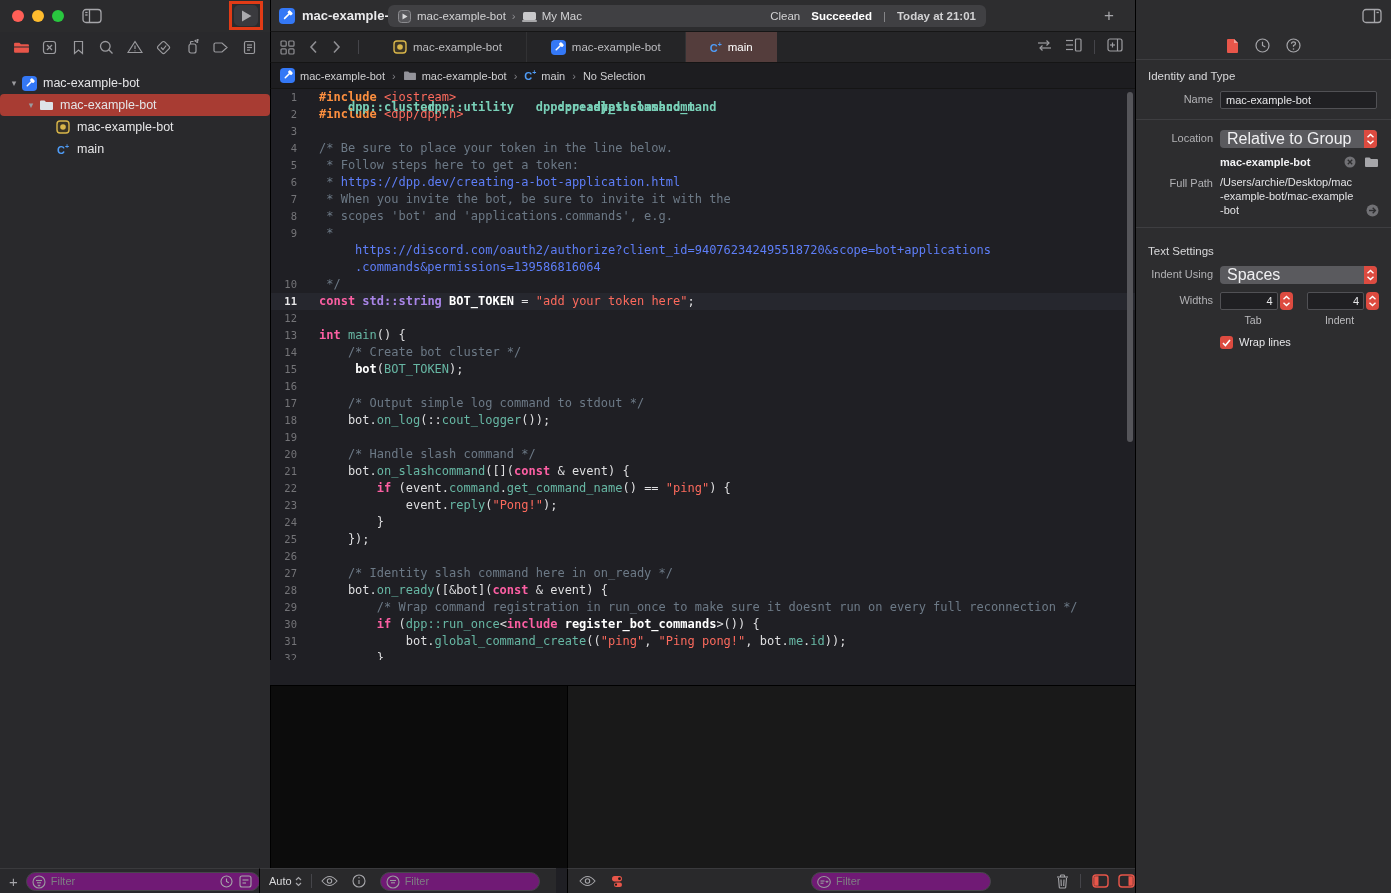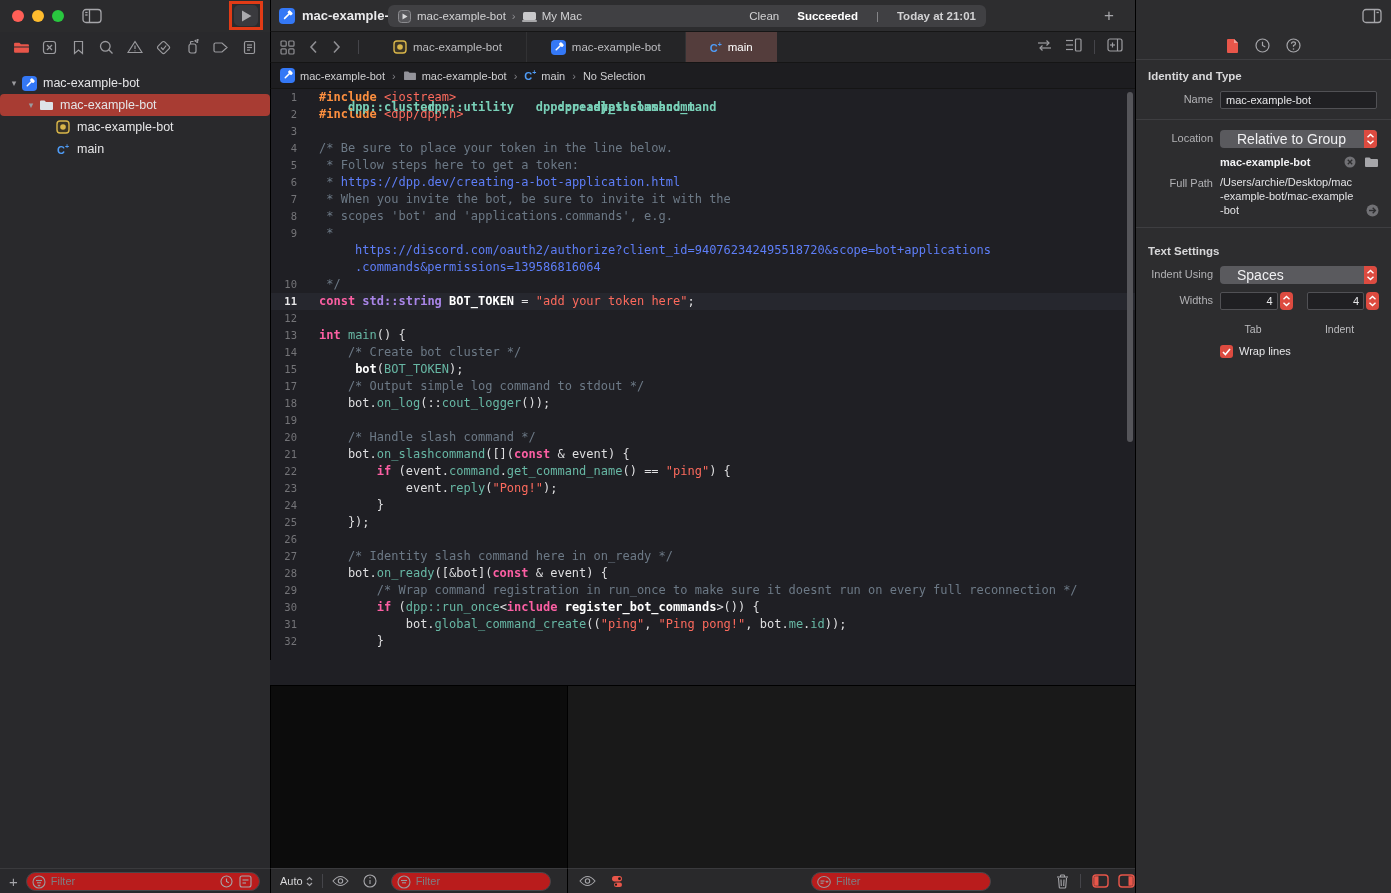"Clean" #status-area { gap: 18px -> 11px }
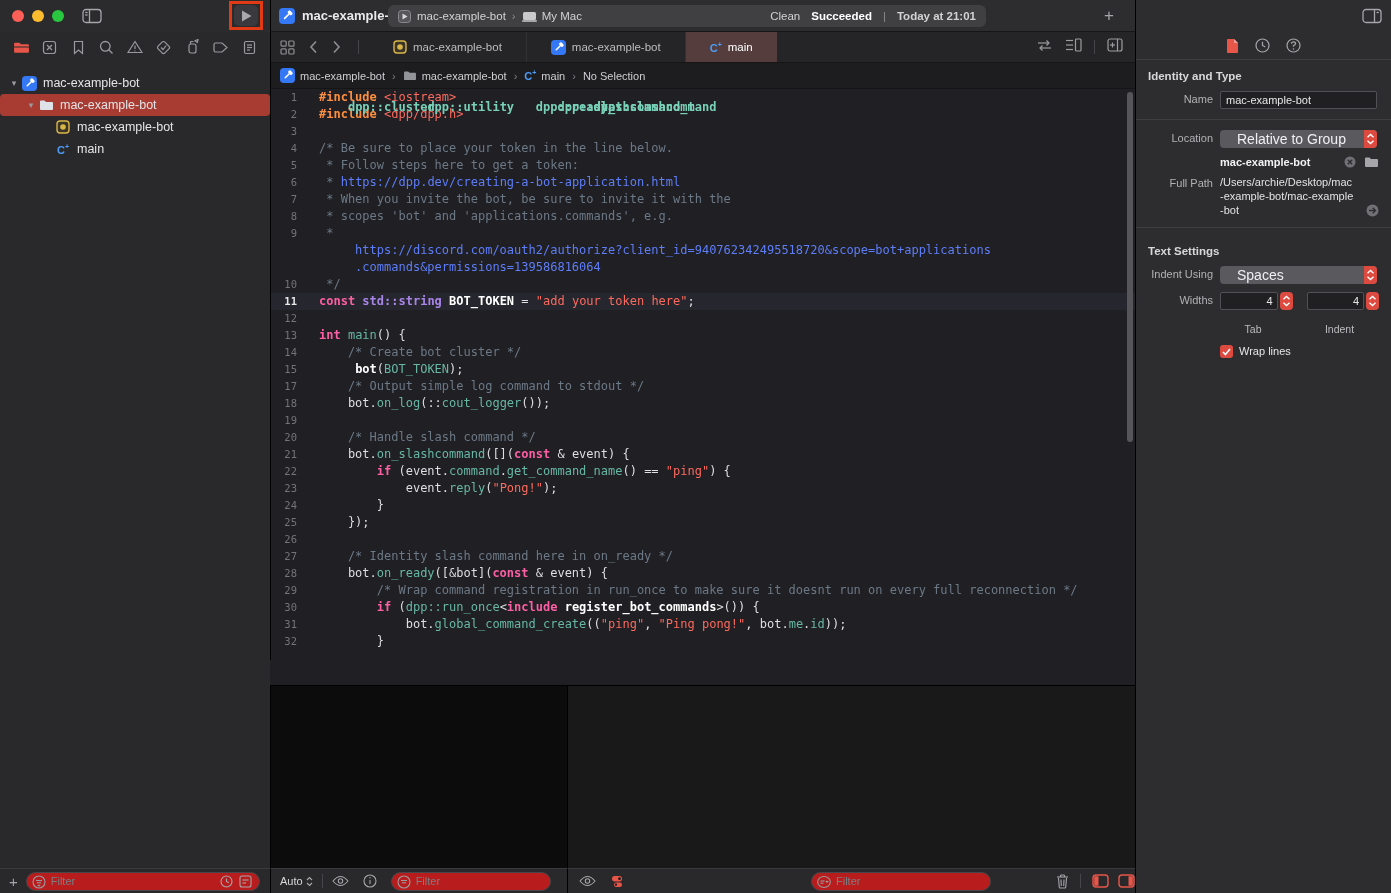"Identity and Type" .insp-header { font-weight: bold -> normal }
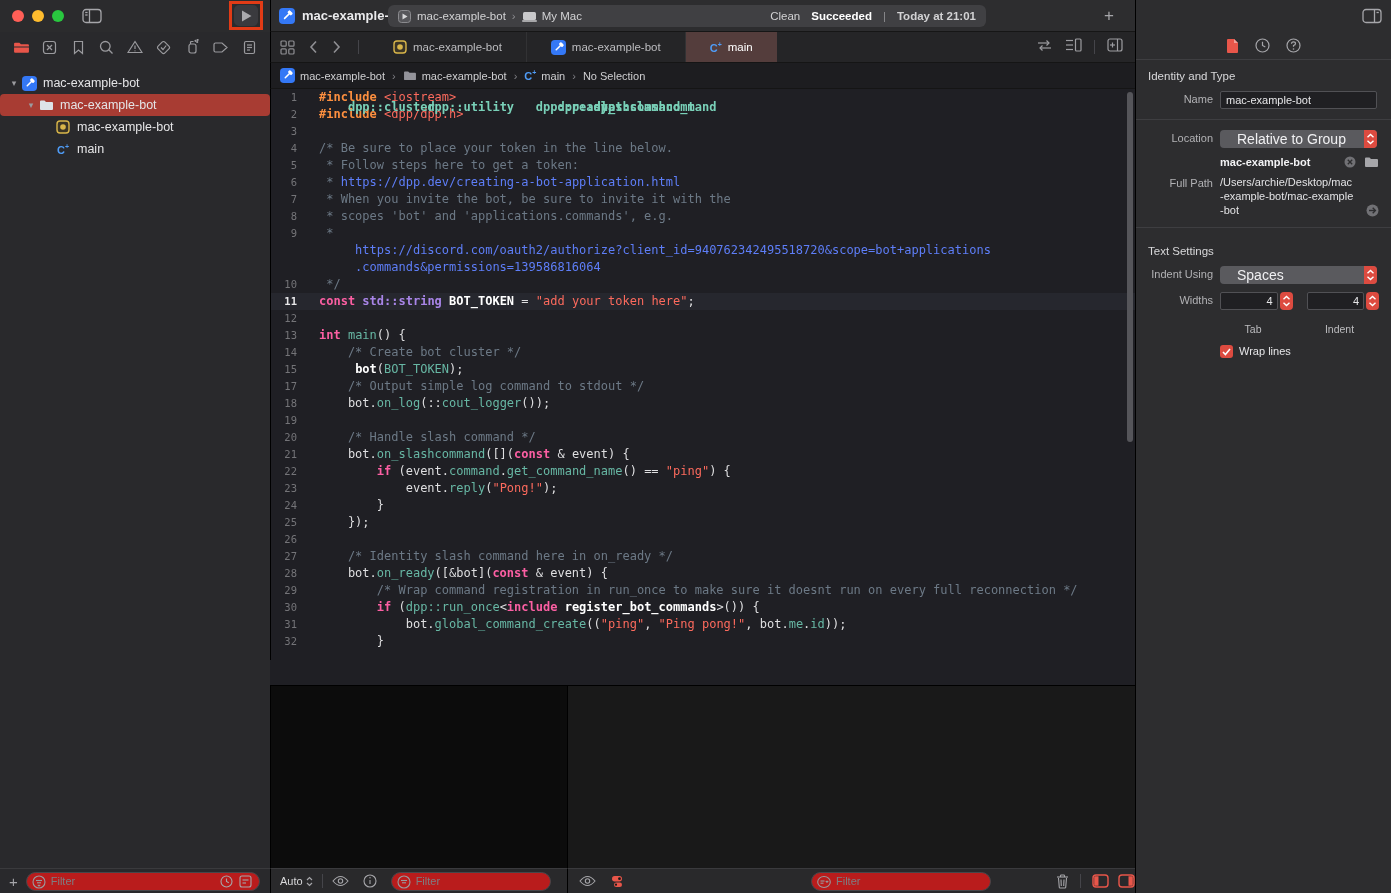"Relative to Group" .dropdown { font-size: 14px -> 16px; padding-left: 17px -> 7px }
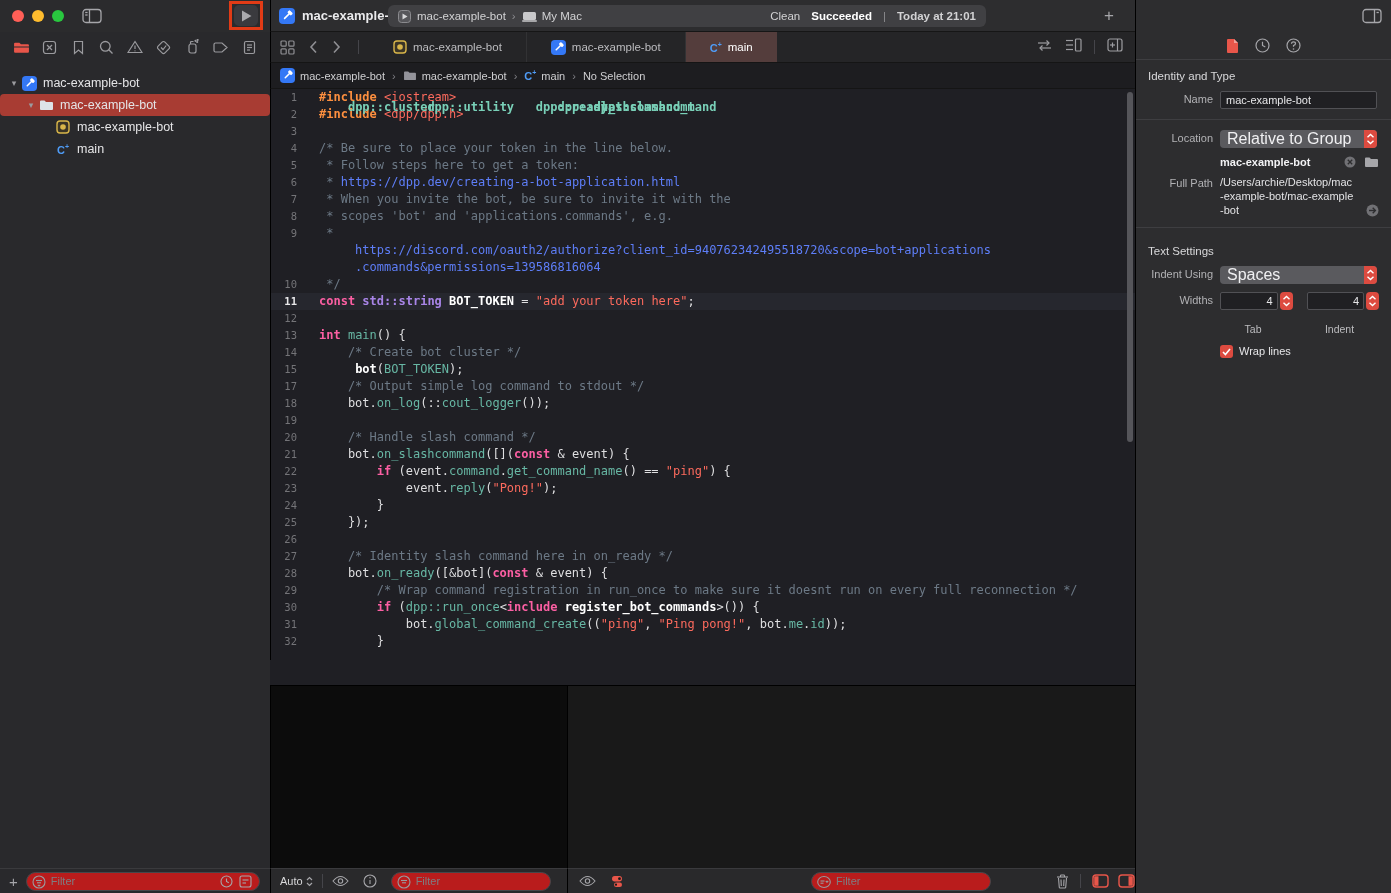"Tab" .caption { margin-top: 9px -> none }
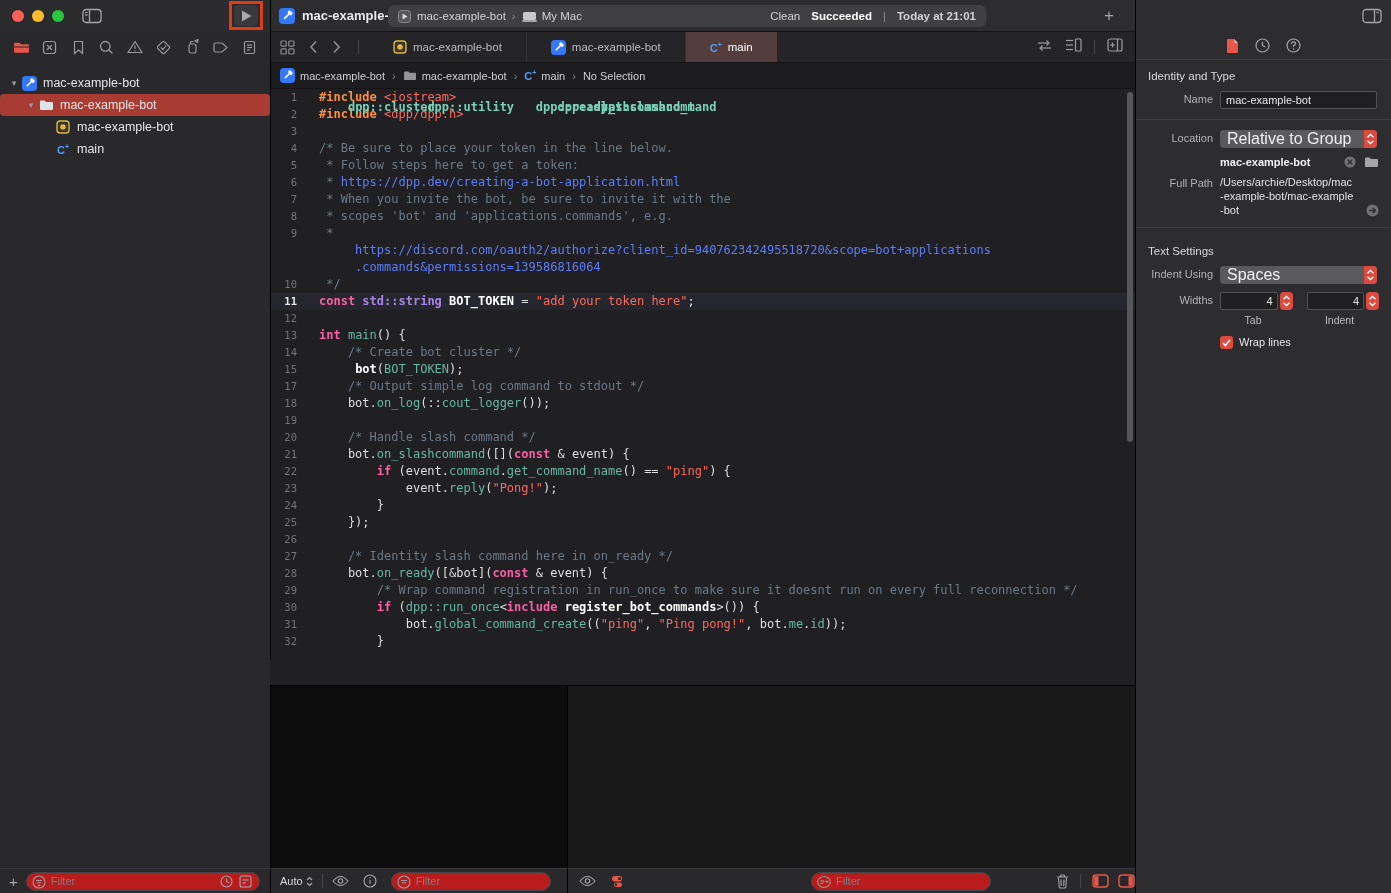"16" div.crow { html: none -> <div><span>16</span><span></span></div> }
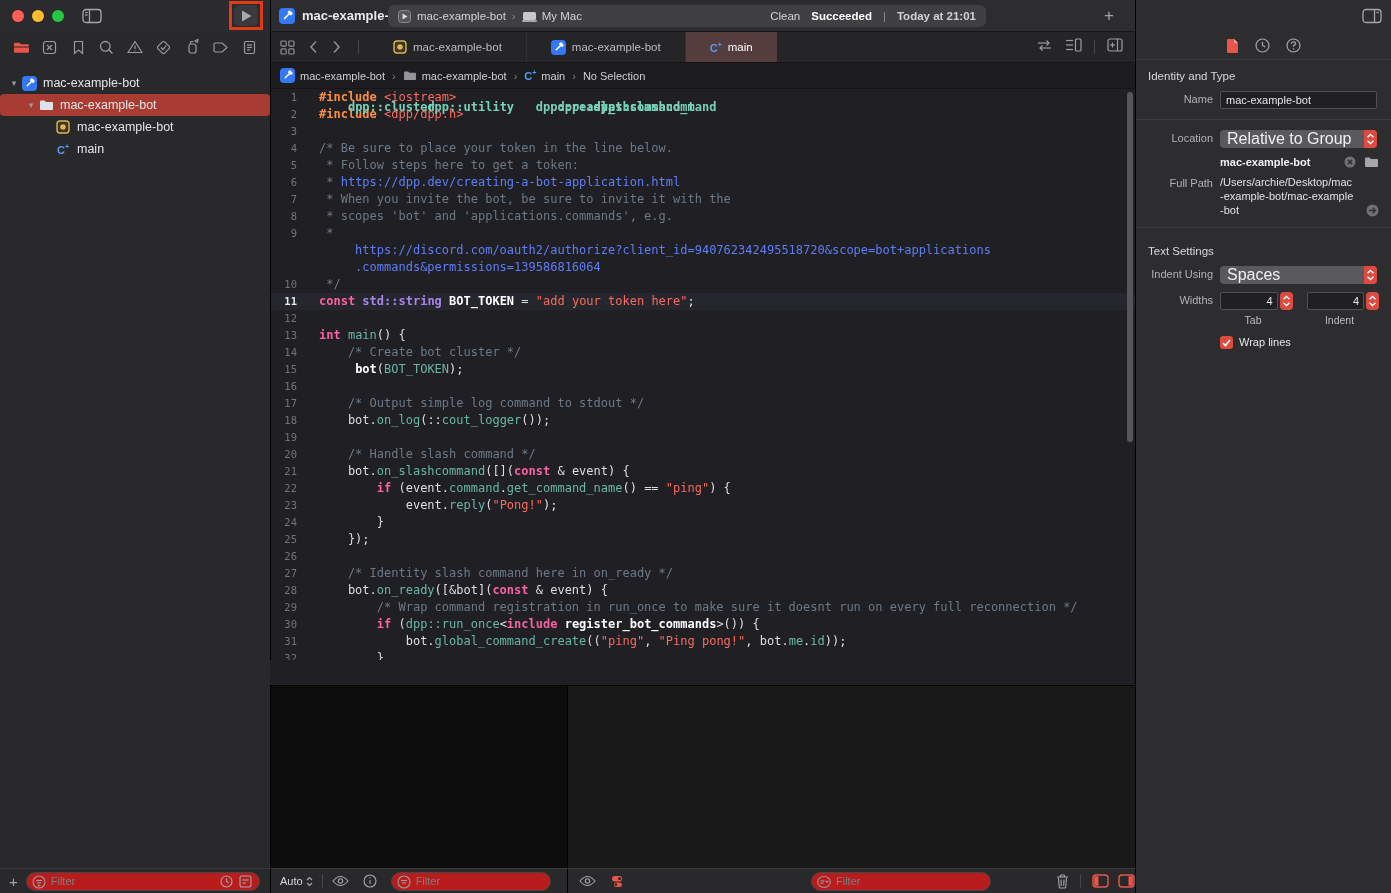"Filter" .filter-field { background: #b91c1c -> #701a75 }
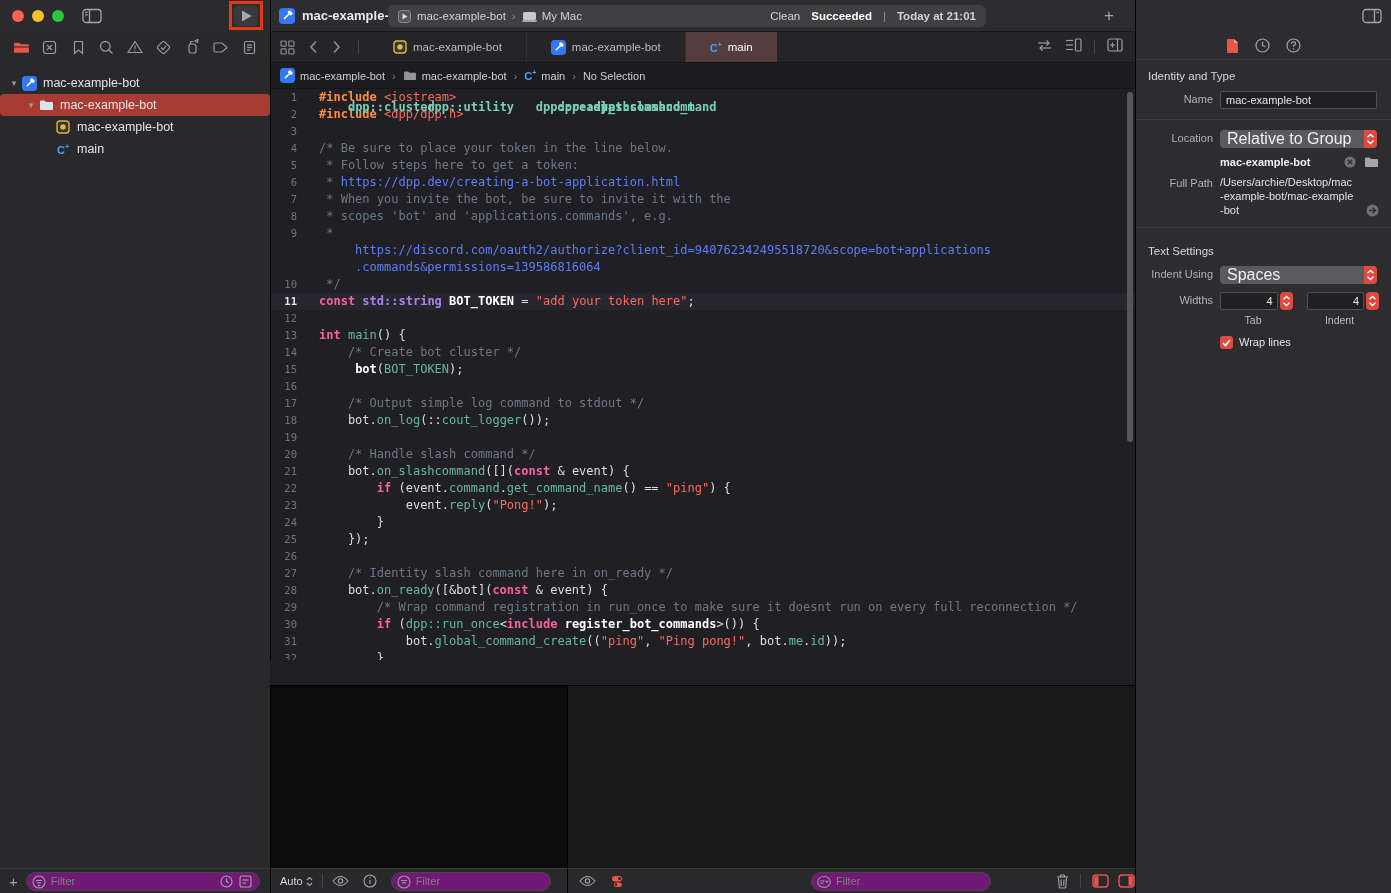"Auto" #debug-left-bar { left: 270px -> 259px }
